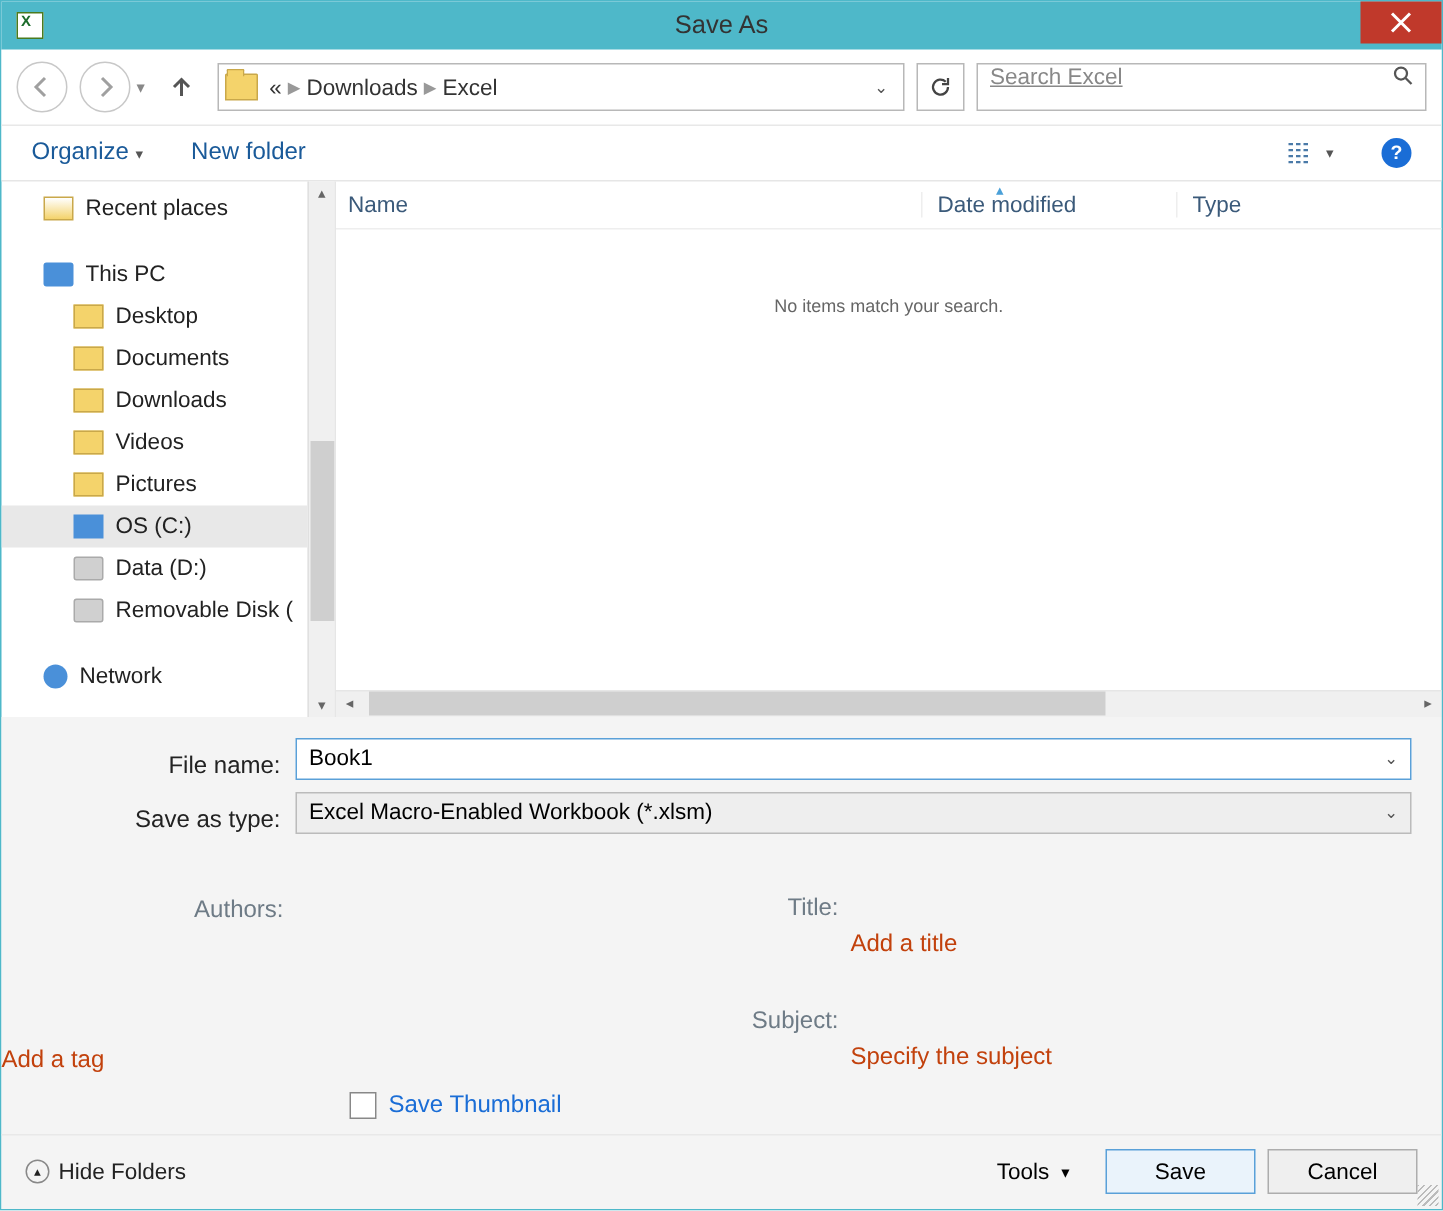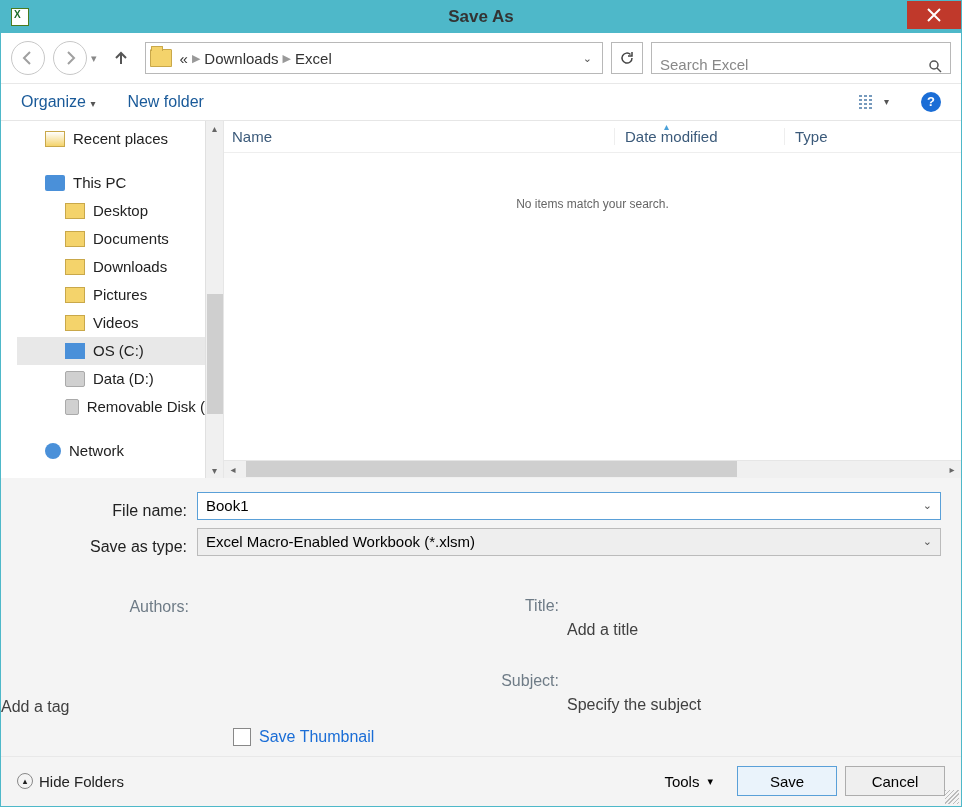"Save As" .titlebar { font-weight: bold -> none }
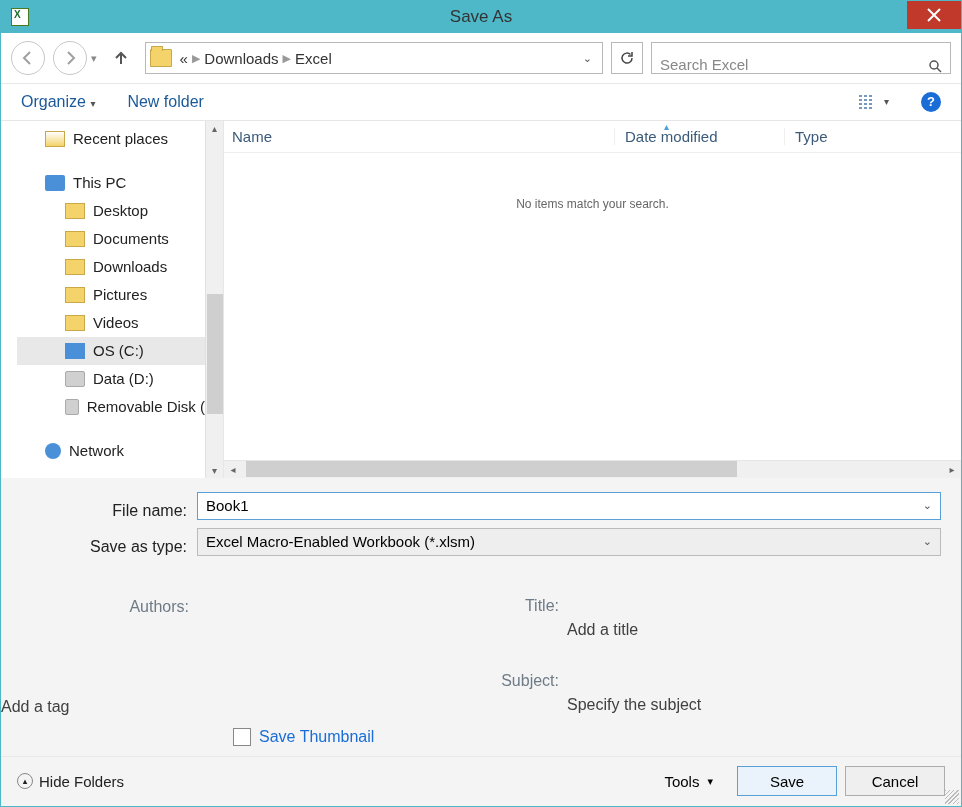"Search Excel" .search-box { align-items: flex-end -> flex-start; text-decoration: none -> underline }
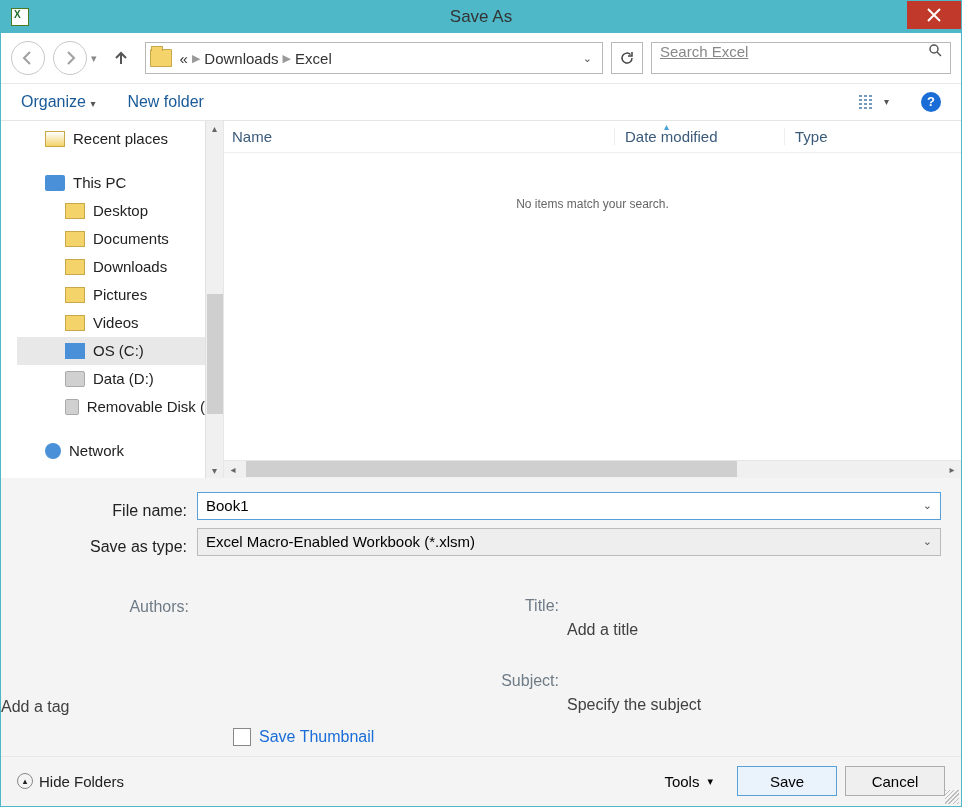"Recent places" .treepane { padding-left: 16px -> none }
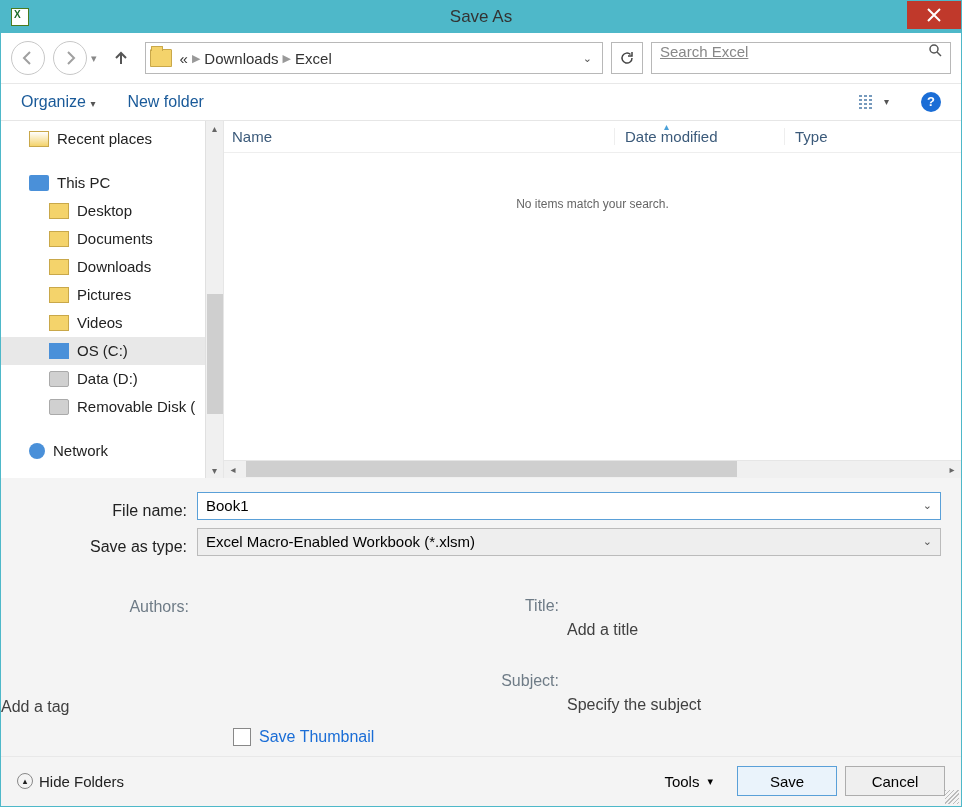"Pictures" div.tree-item { order: before "Videos" -> after "Videos" }
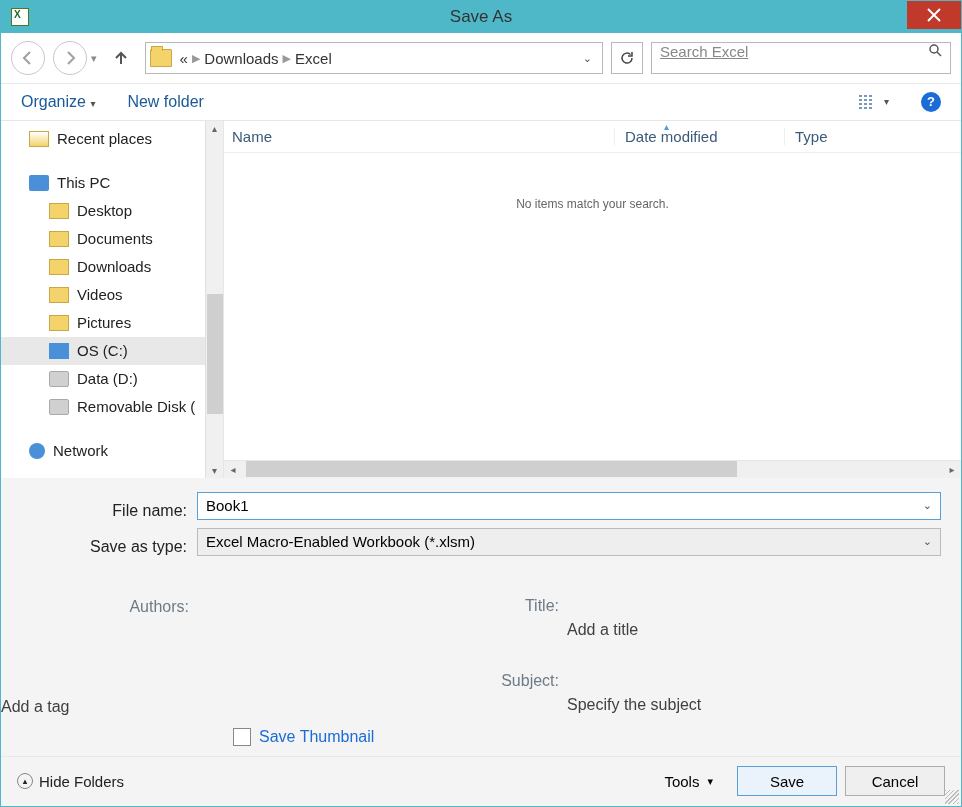"Add a title" .meta-val { color: #404040 -> #c2410c }
